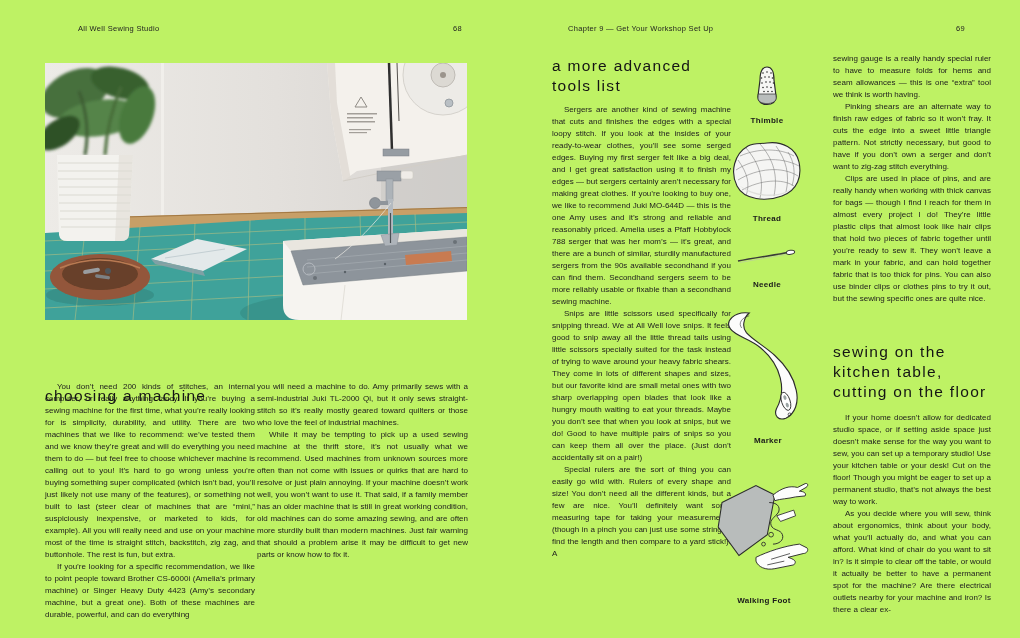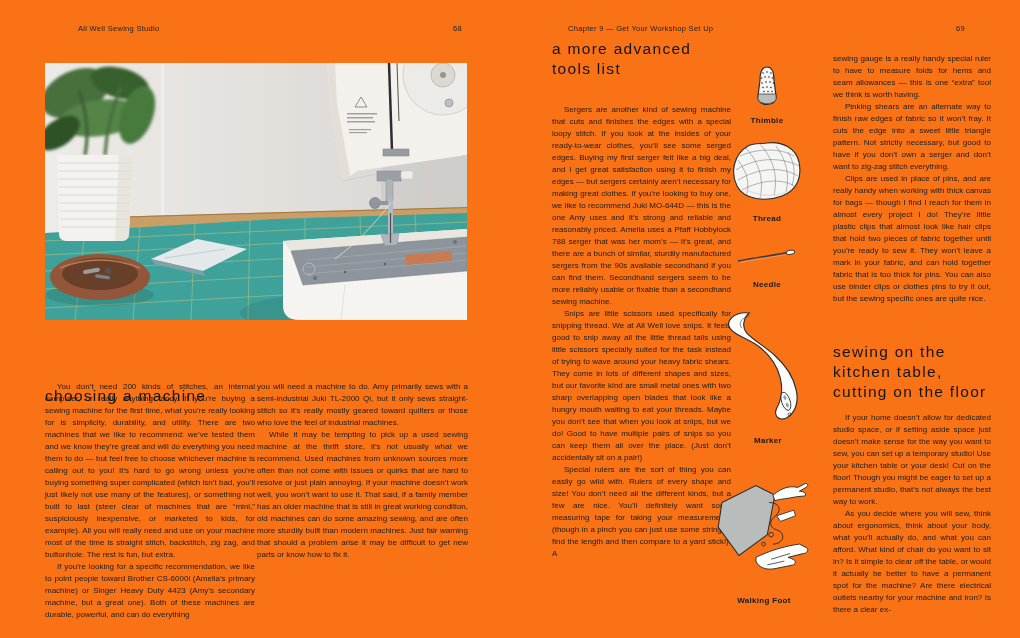"All Well Sewing Studio" .spread { background: #f97316 -> #bef264 }
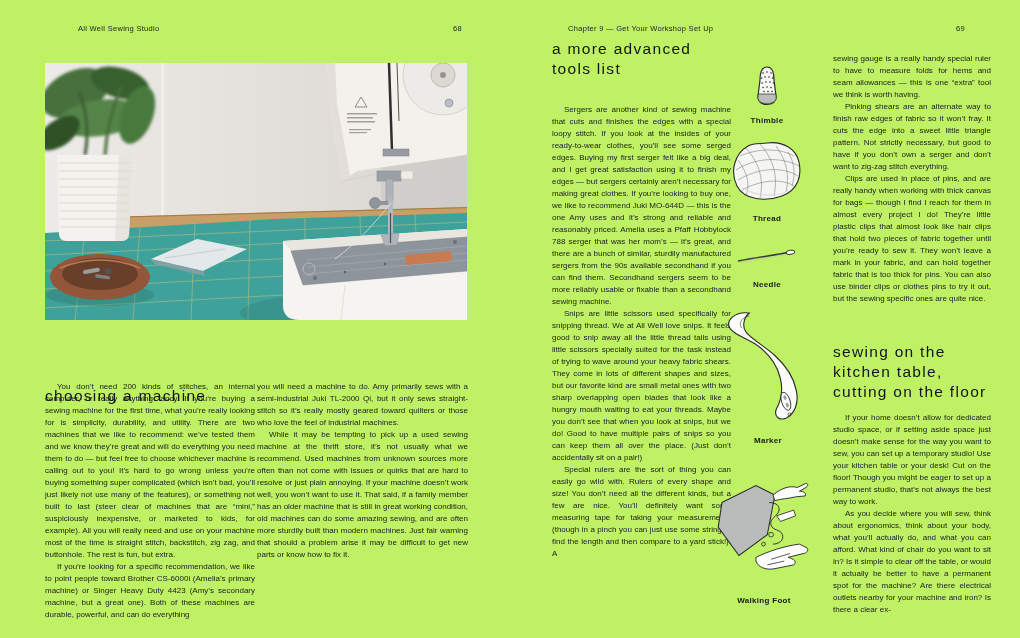"a more advanced" h2.sec { top: 39px -> 56px }
